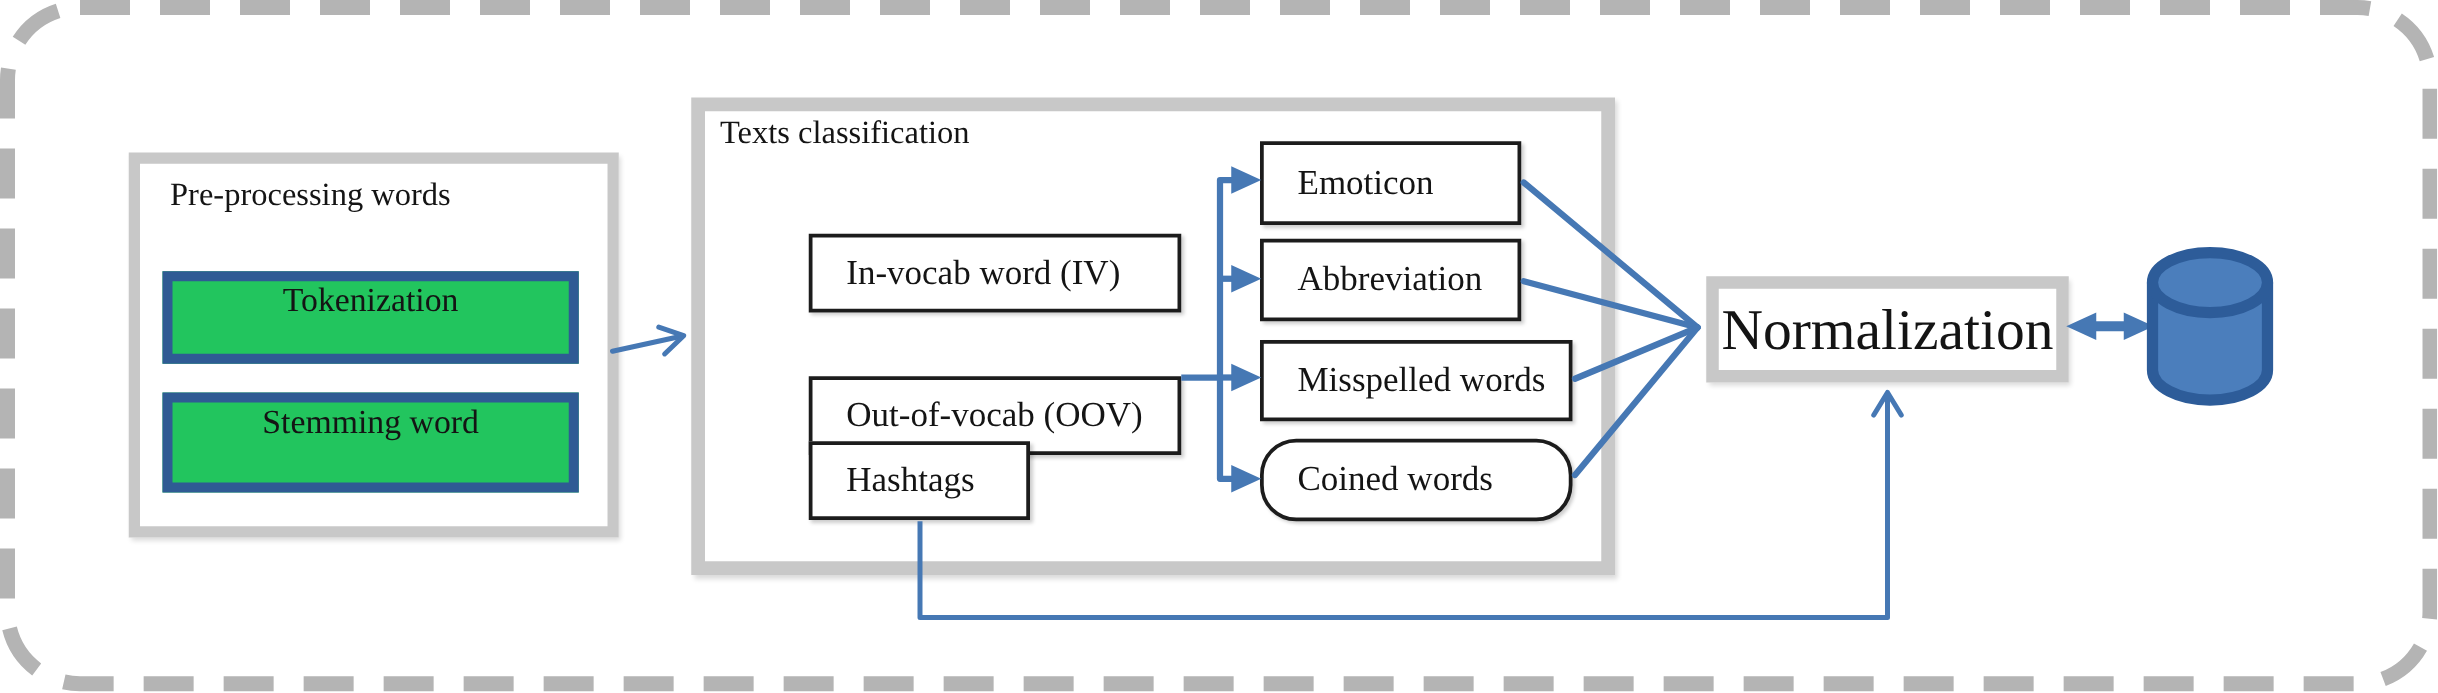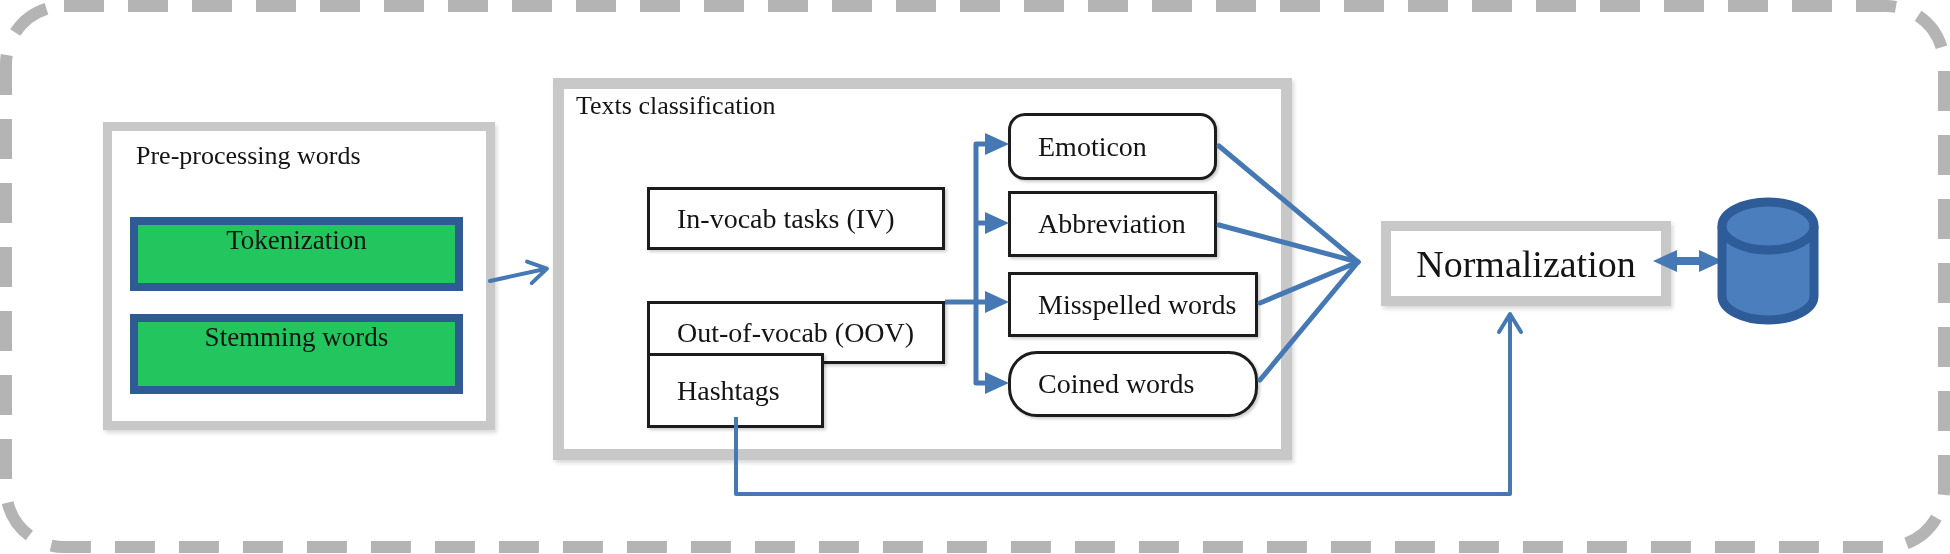"Emoticon" div.blackbox { border-radius: 17px -> none }
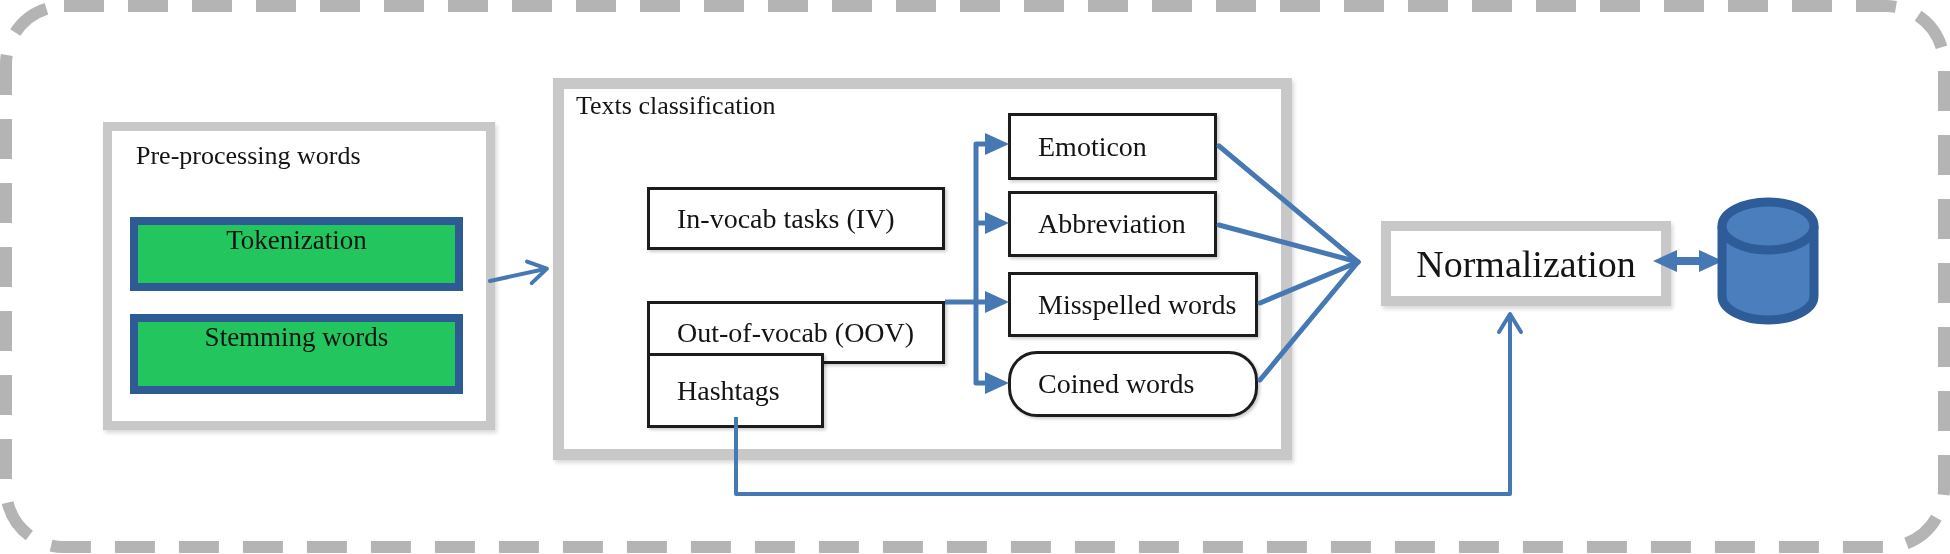"In-vocab tasks (IV)" span { text: tasks -> word }
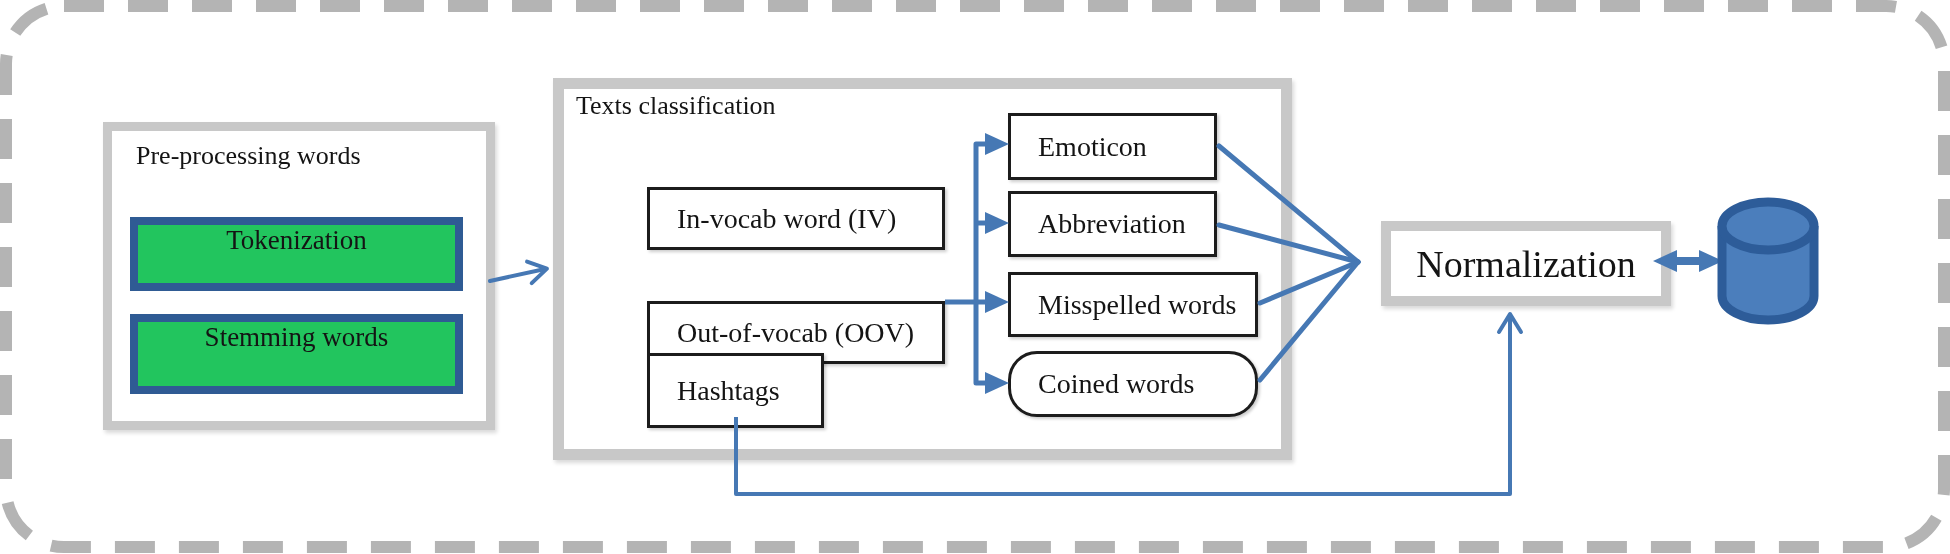"Normalization" .normbox { font-size: 38px -> 46px; margin-left: 16px -> none }
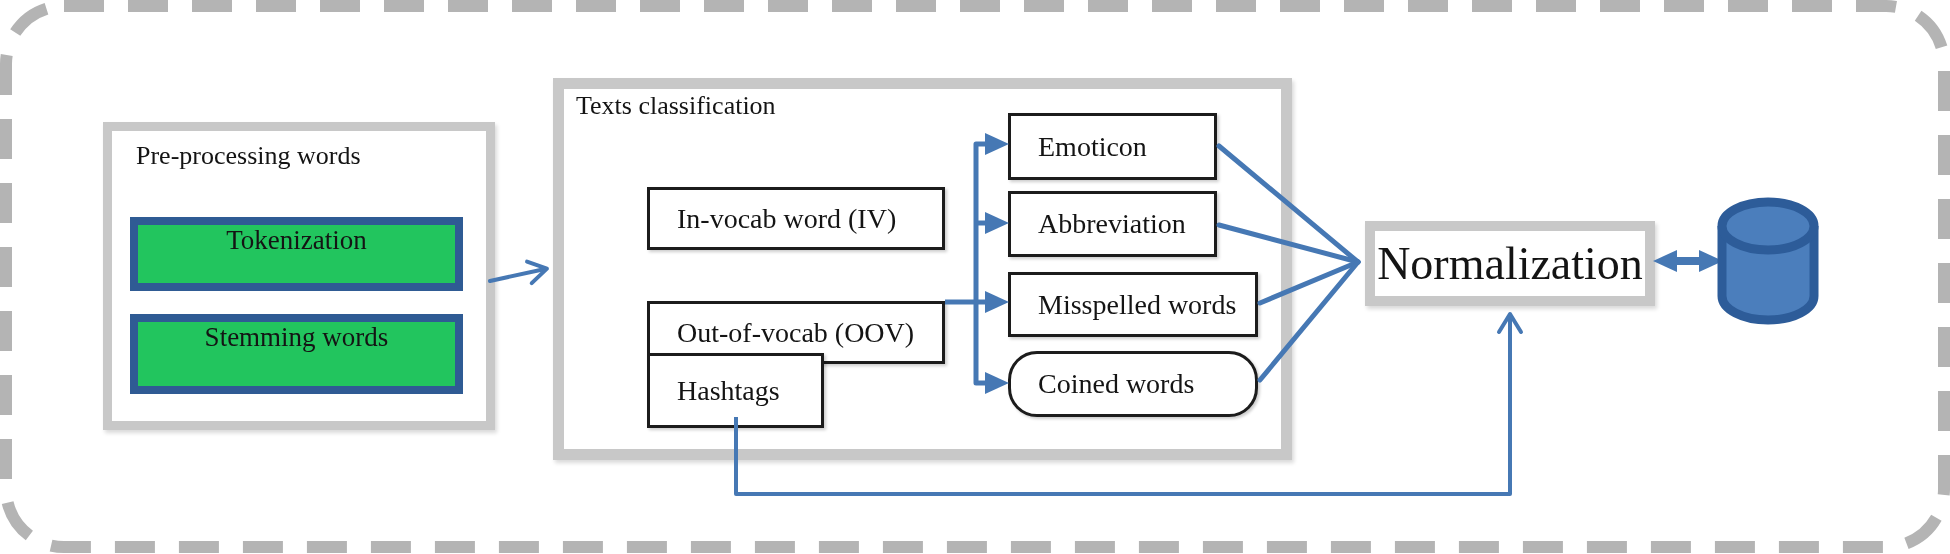"Stemming words" span { text: words -> word }
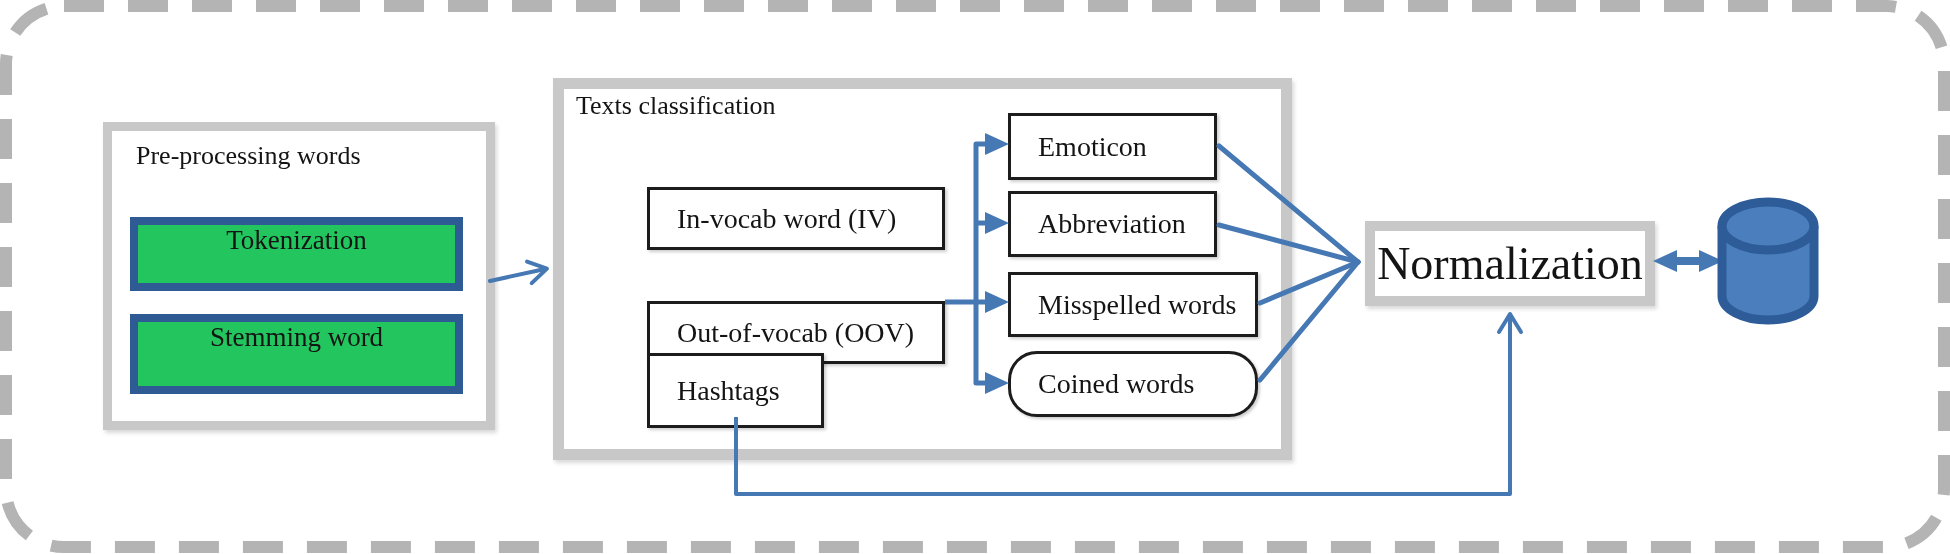"Hashtags" div.blackbox { height: 75px -> 63px }
